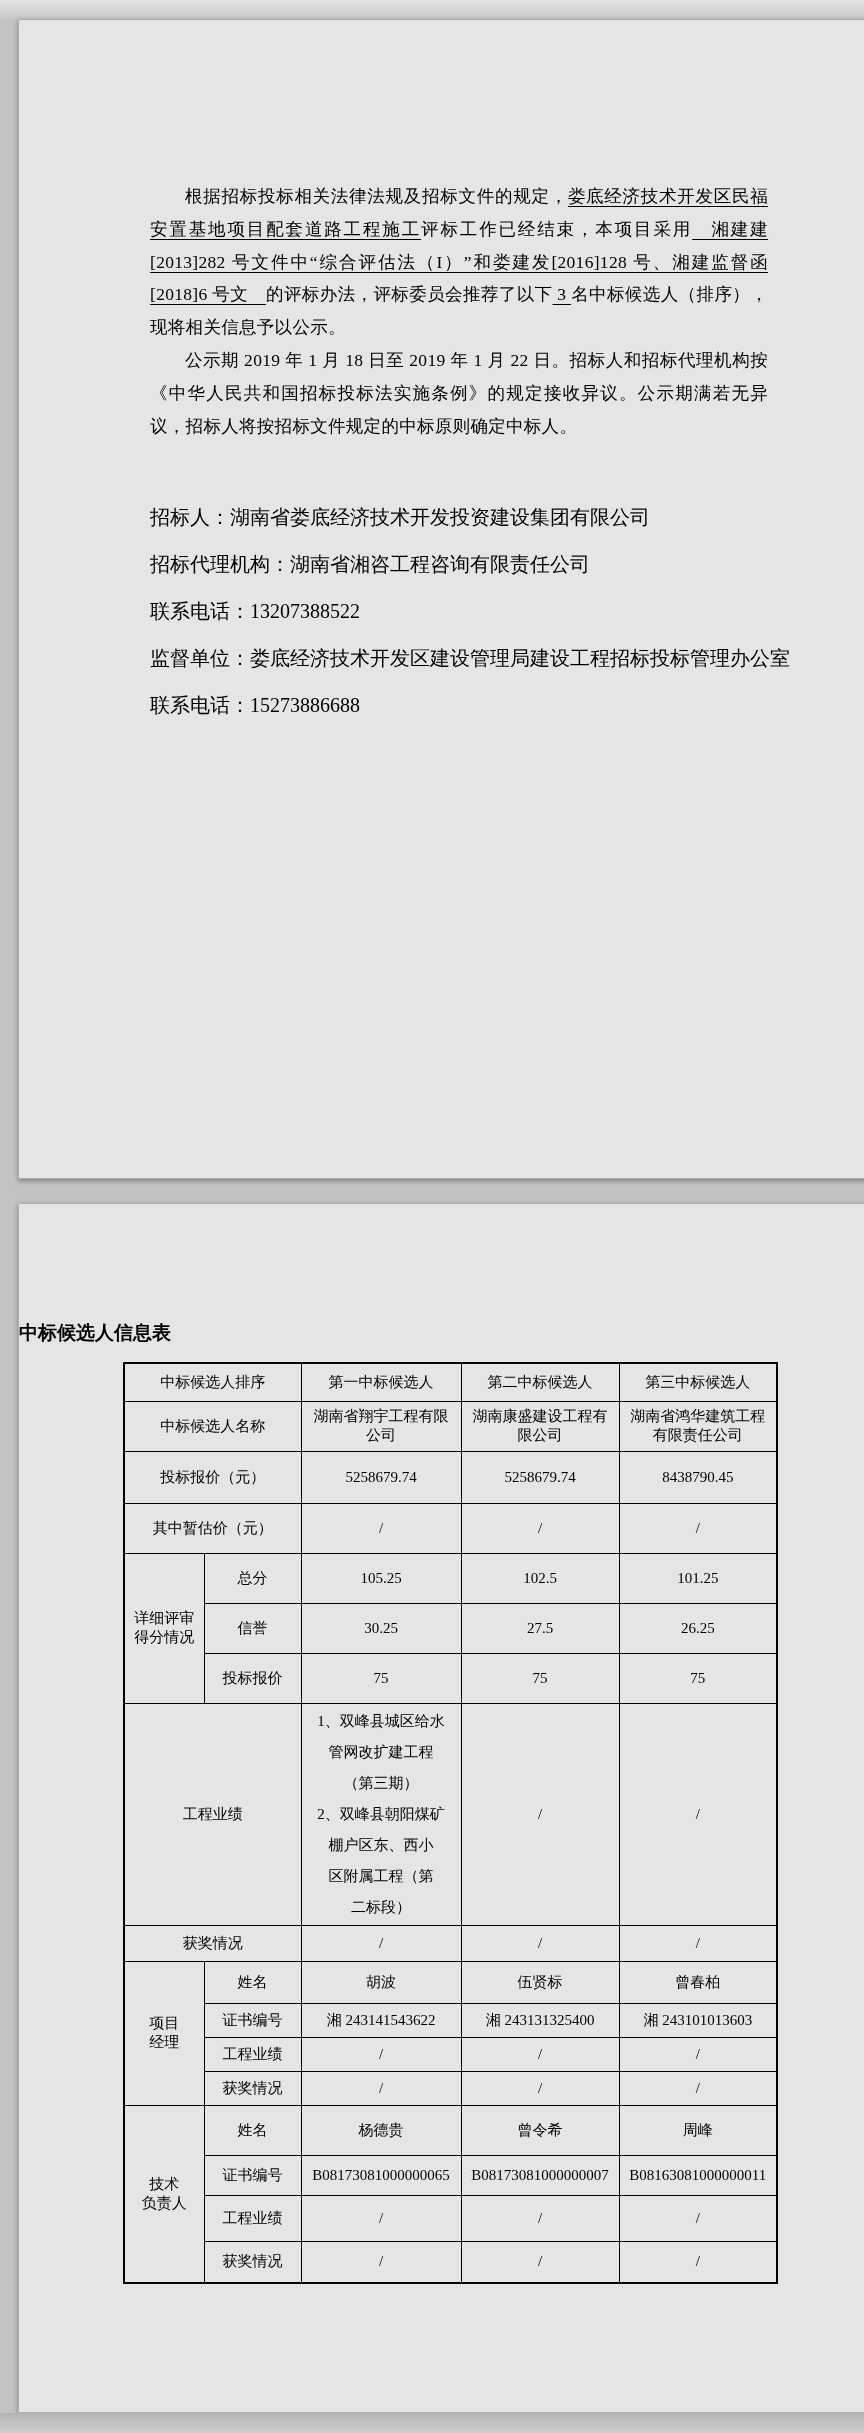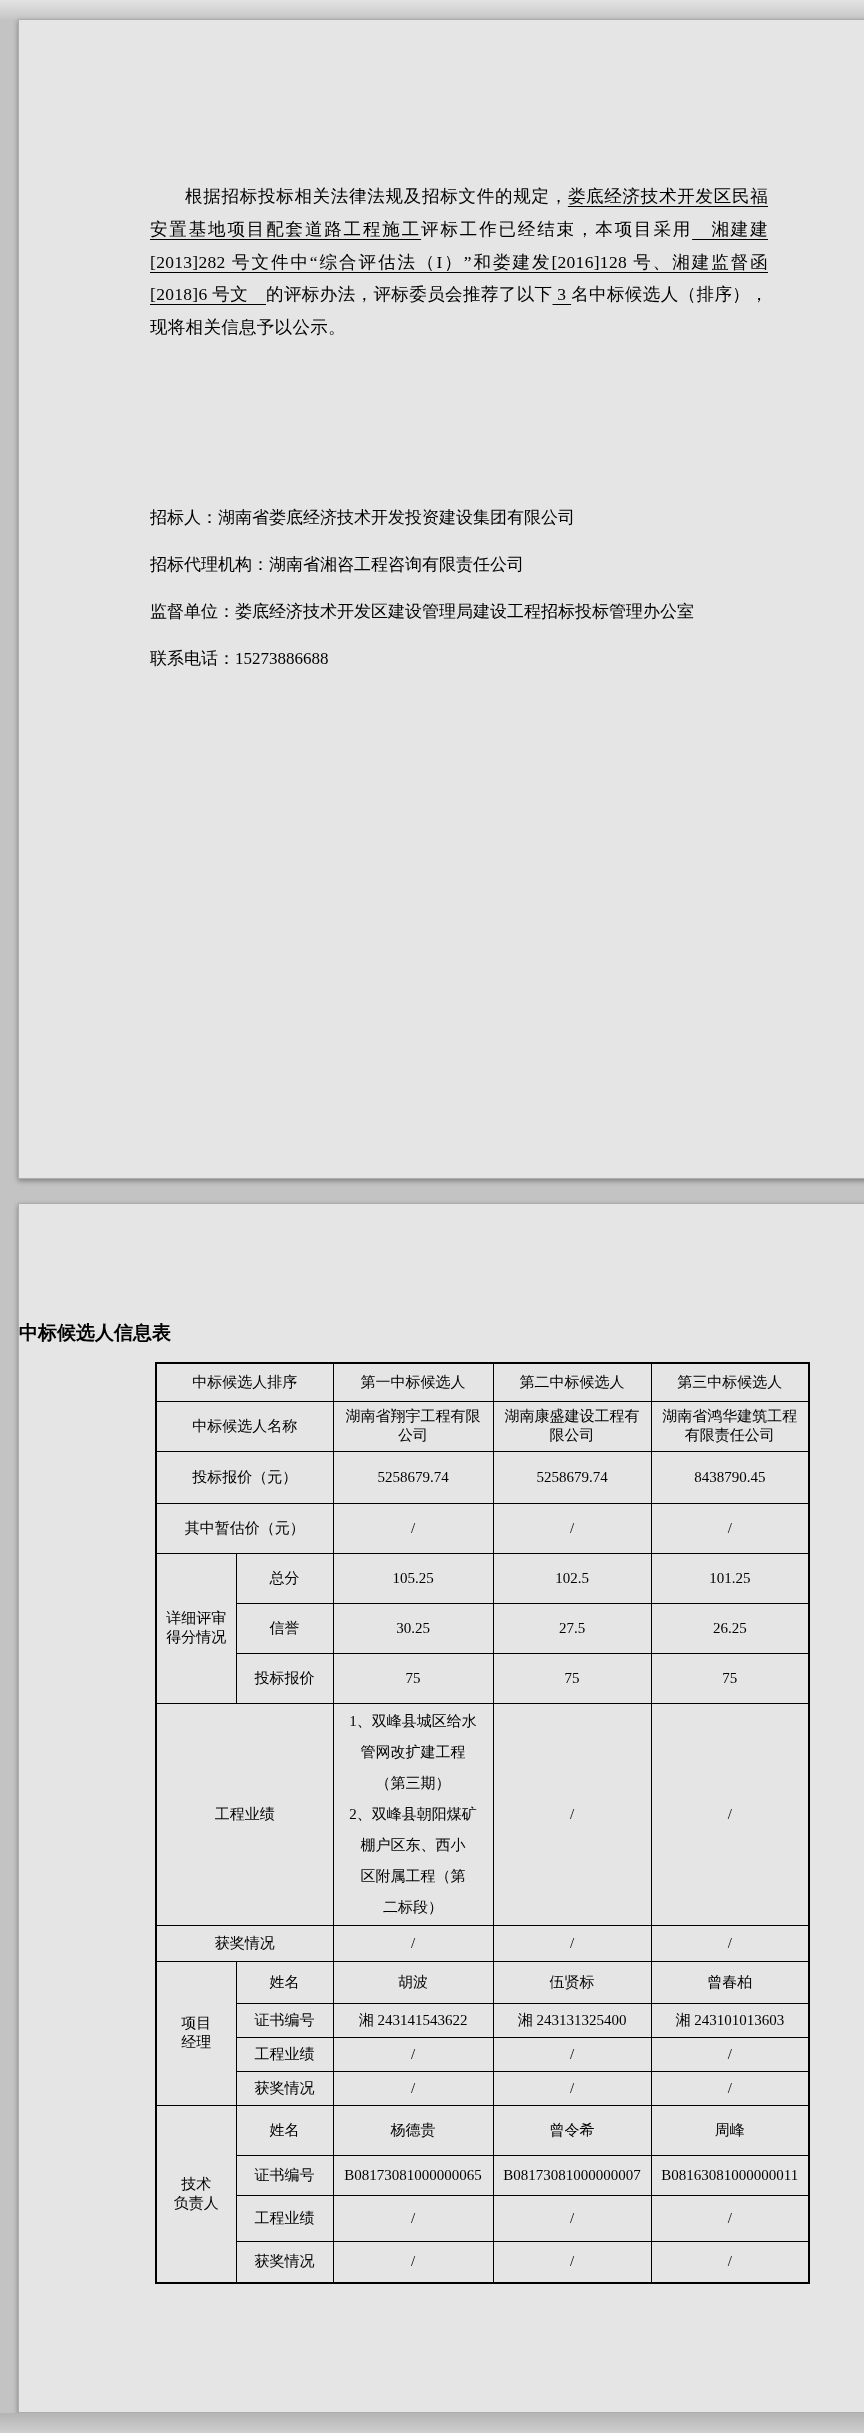"公示期 2019 年 1 月" p { html: none -> <p>公示期 2019 年 1 月 18 日至 2019 年 1 月 22 日。招标人和招标代理机构按《中华人民共和国招标投标法实施条例》的规定接收异议。公示期满若无异议，招标人将按招标文件规定的中标原则确定中标人。</p> }
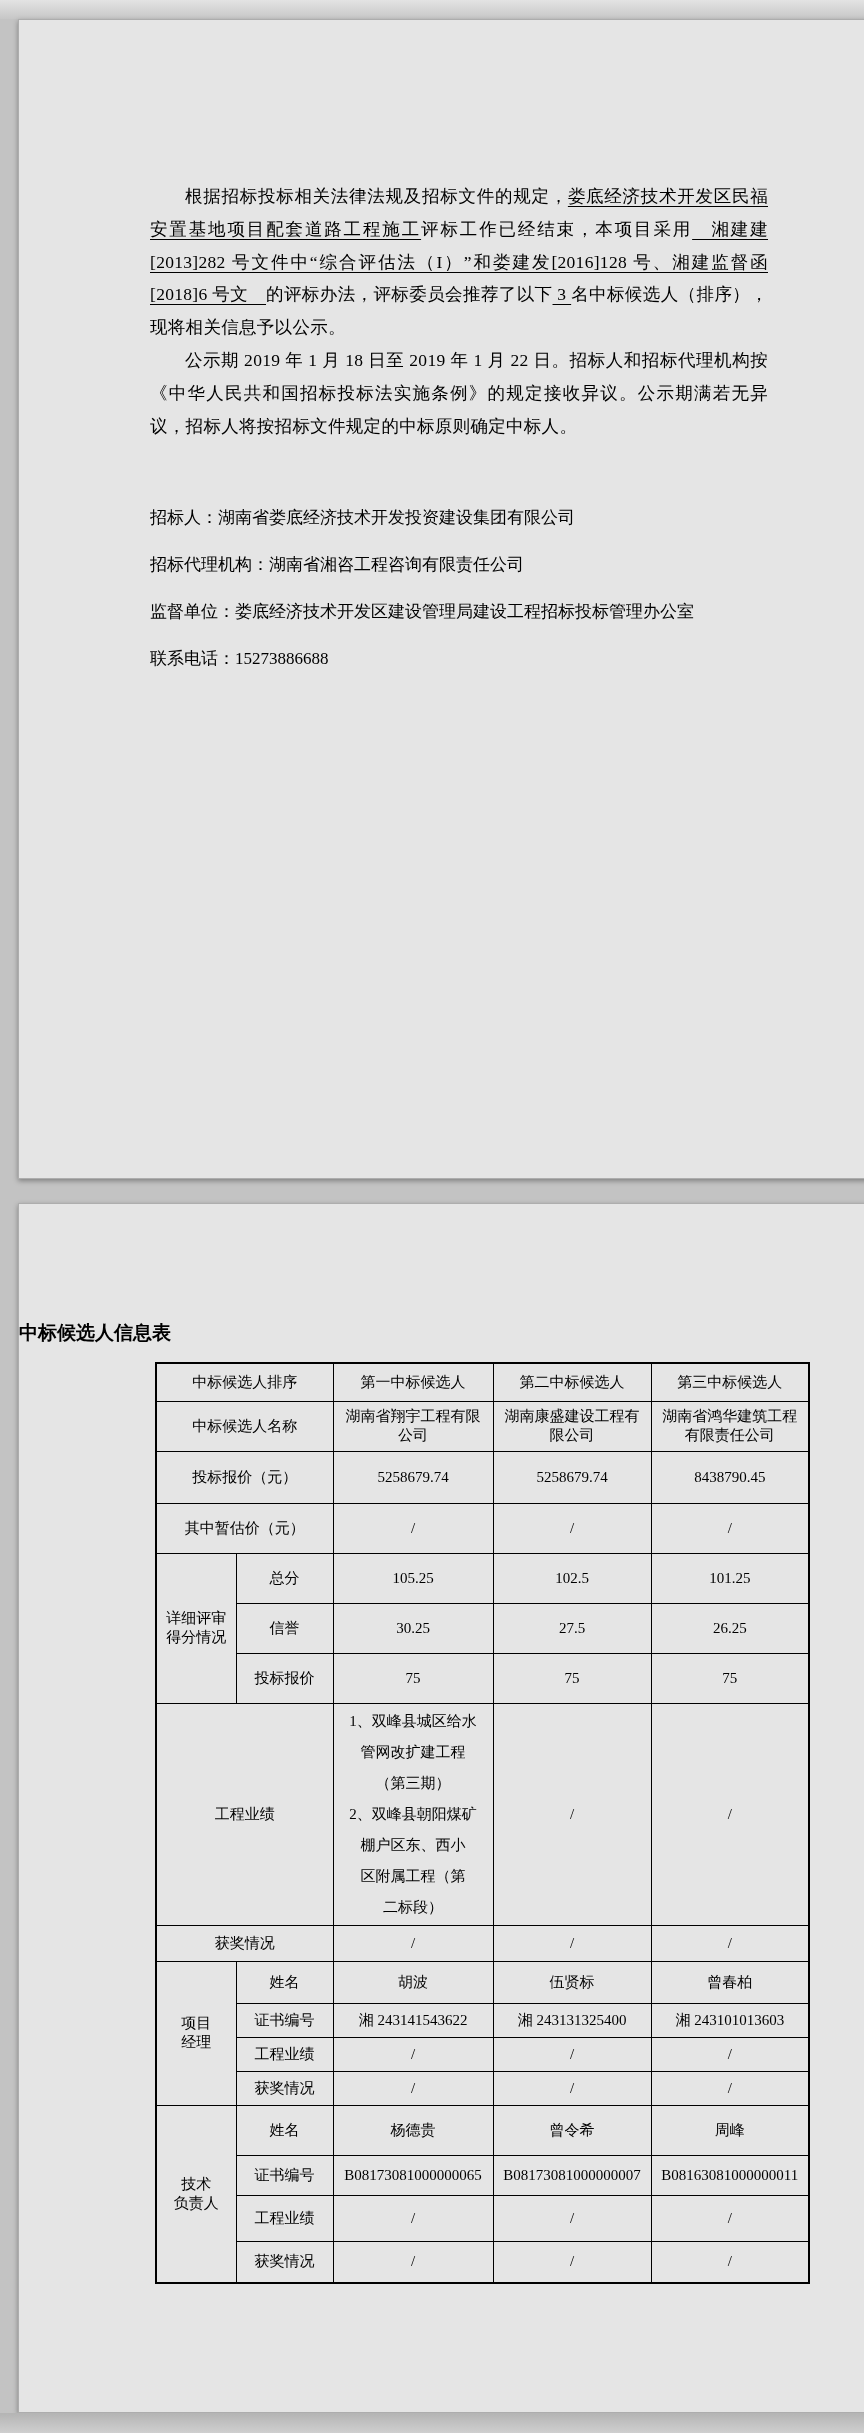"招标人：湖南省娄底经济技术开发投资建设集团有限公司" .contacts { font-size: 17px -> 20px }
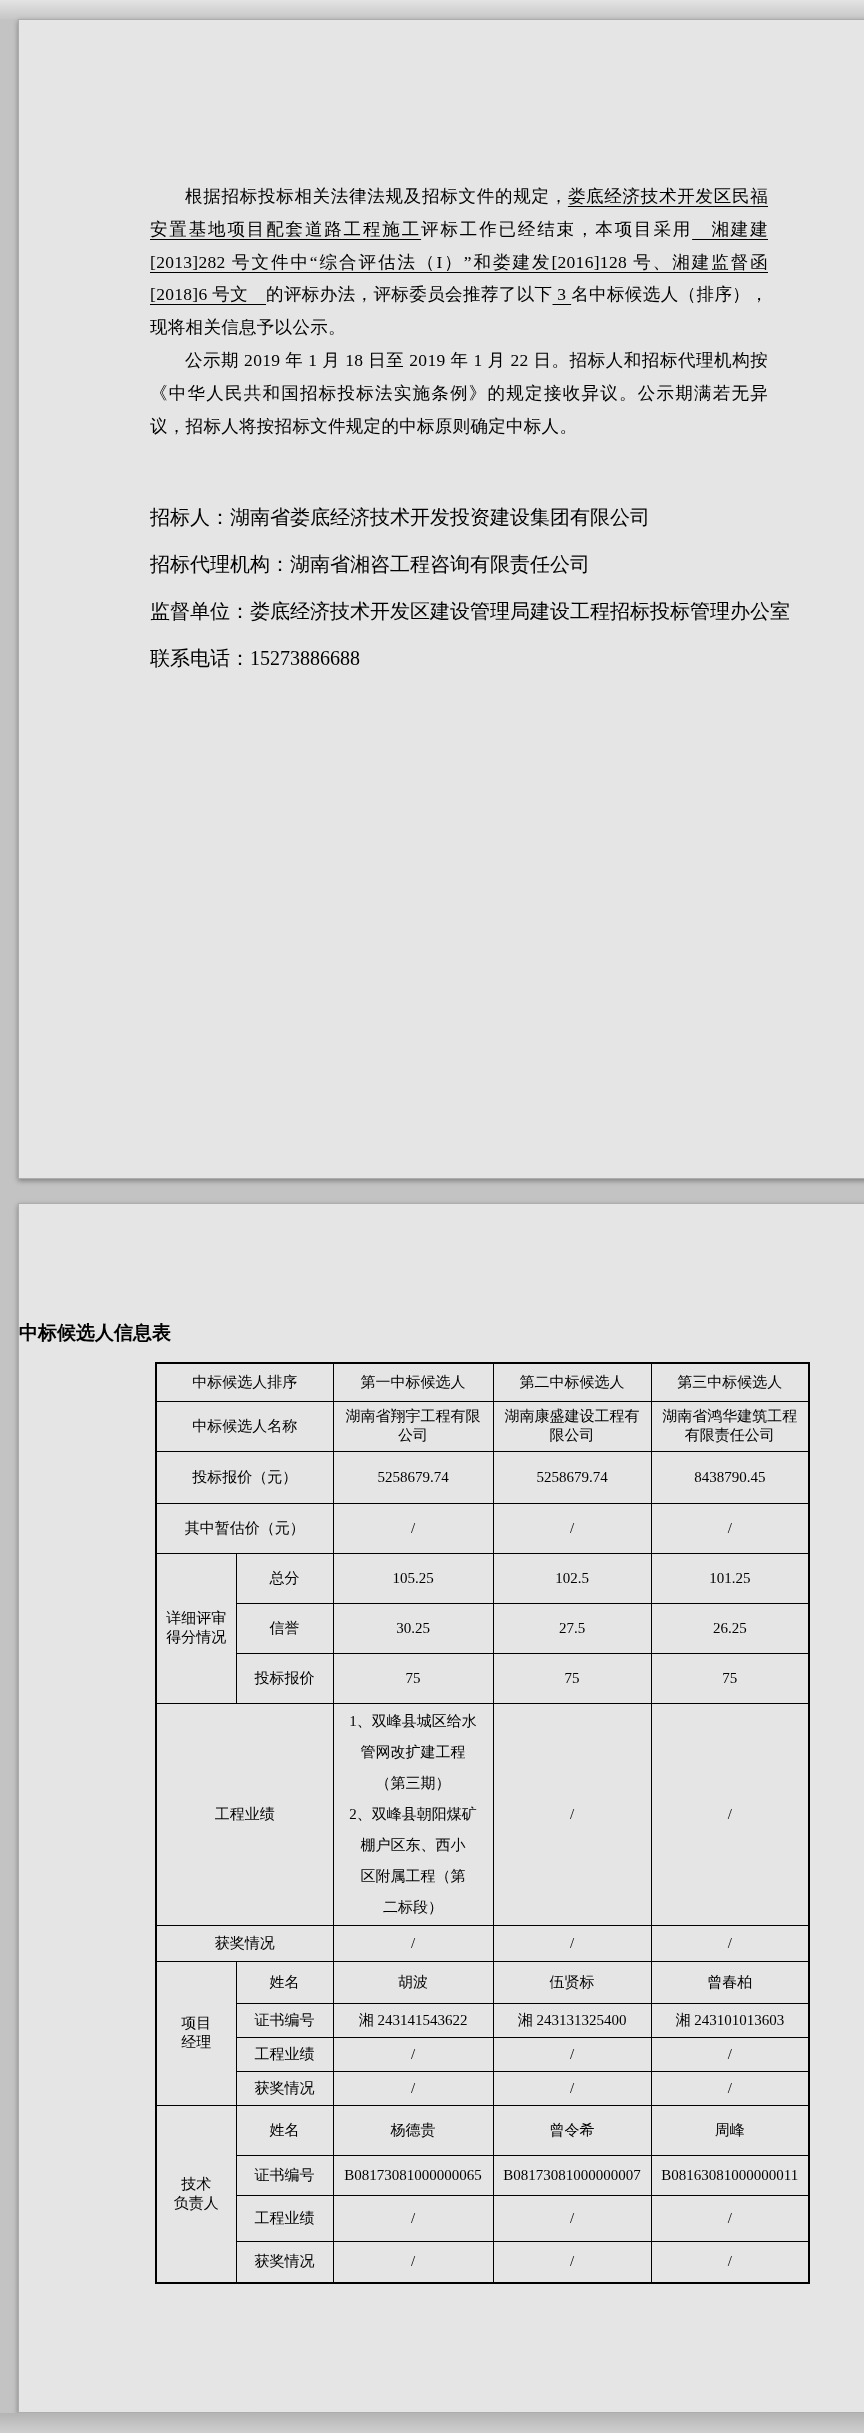"联系电话：13207388522" div { html: none -> <div>联系电话：13207388522</div> }
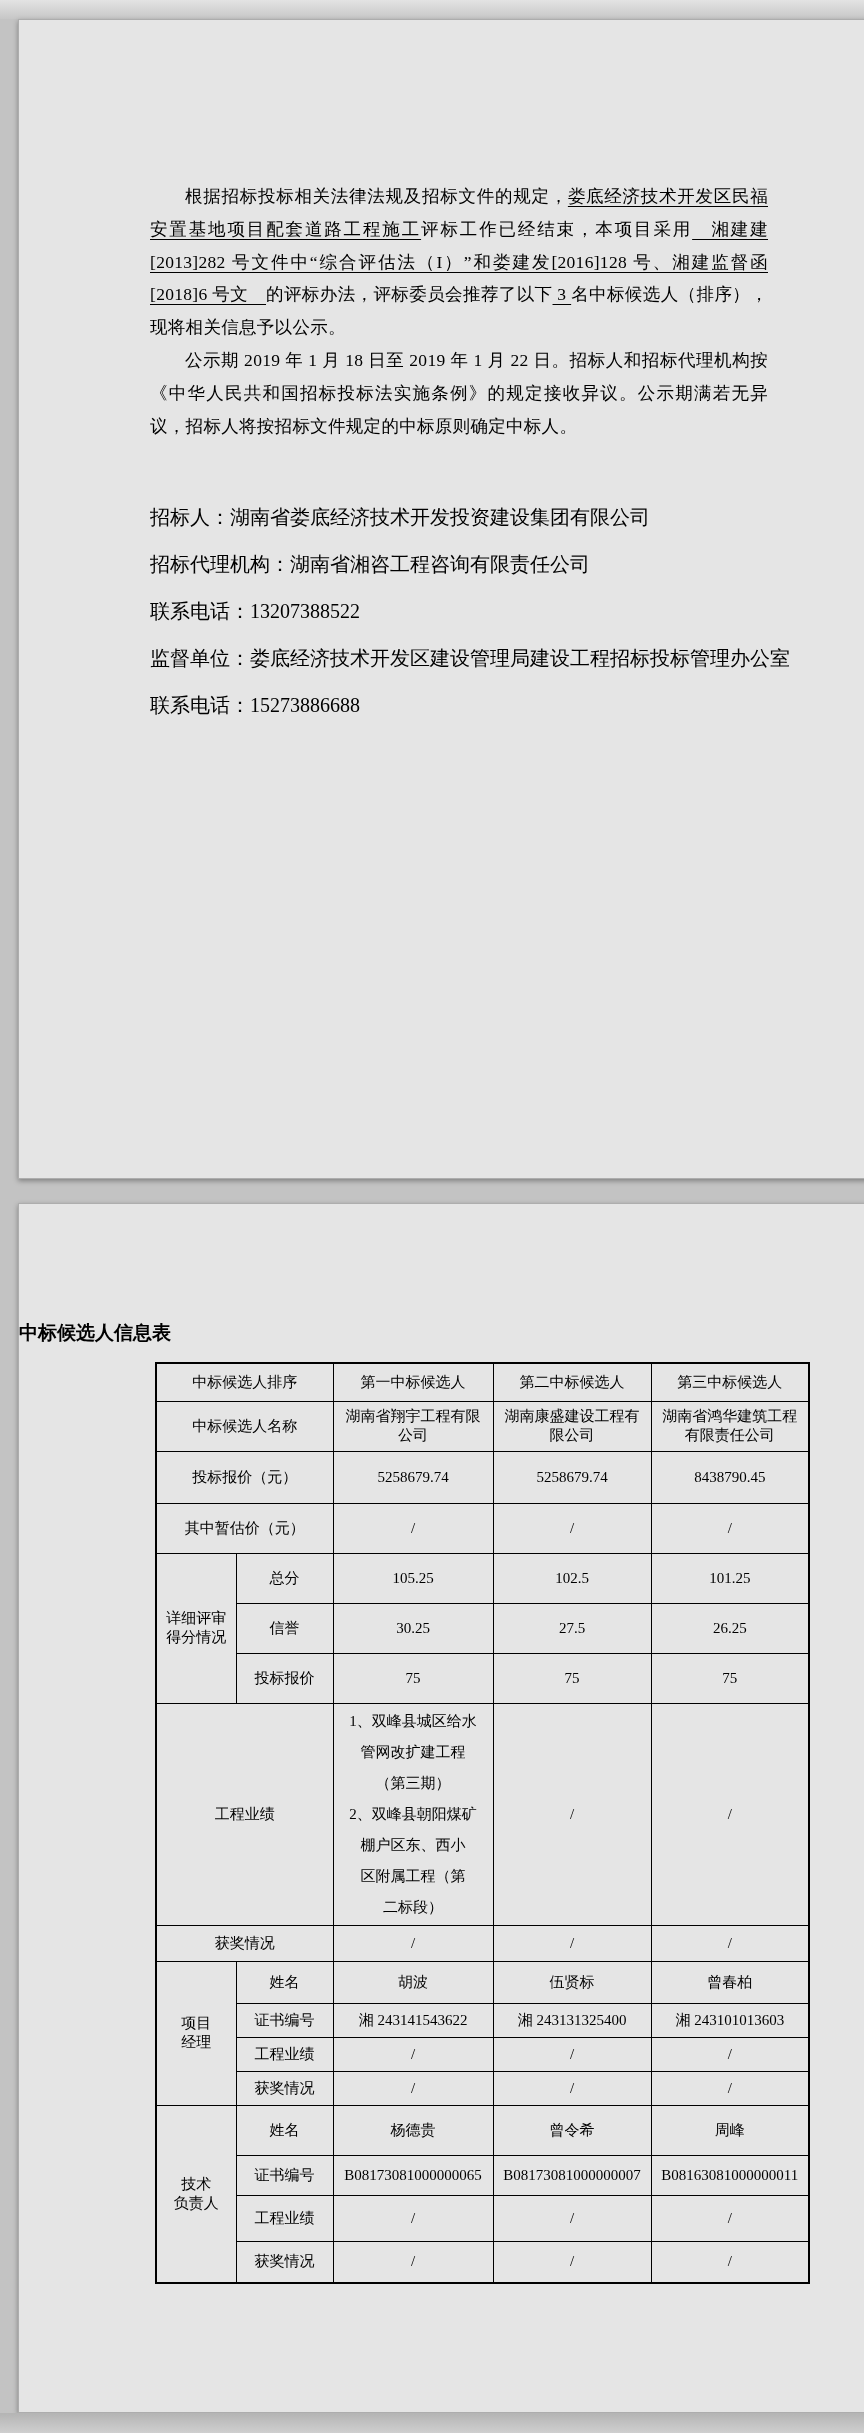"中标候选人排序" table.cand { margin-left: 32px -> none }
